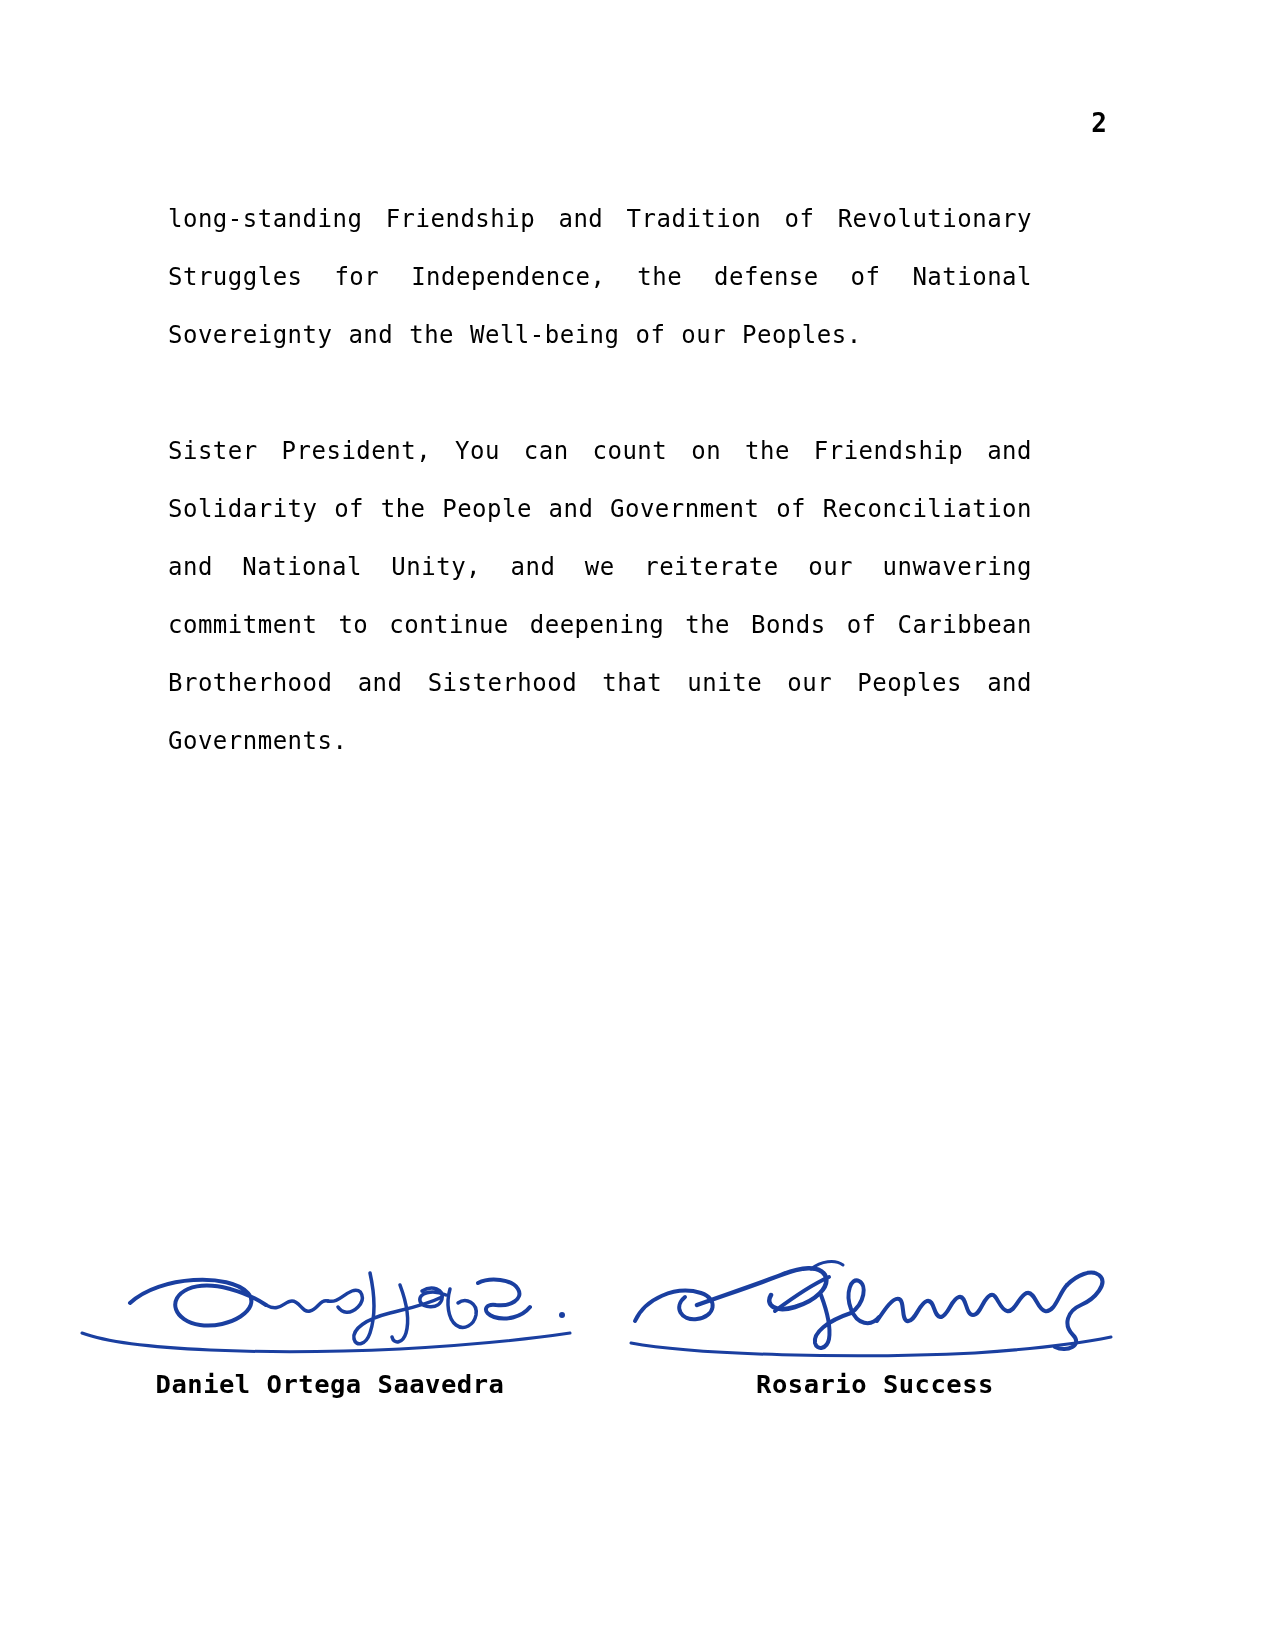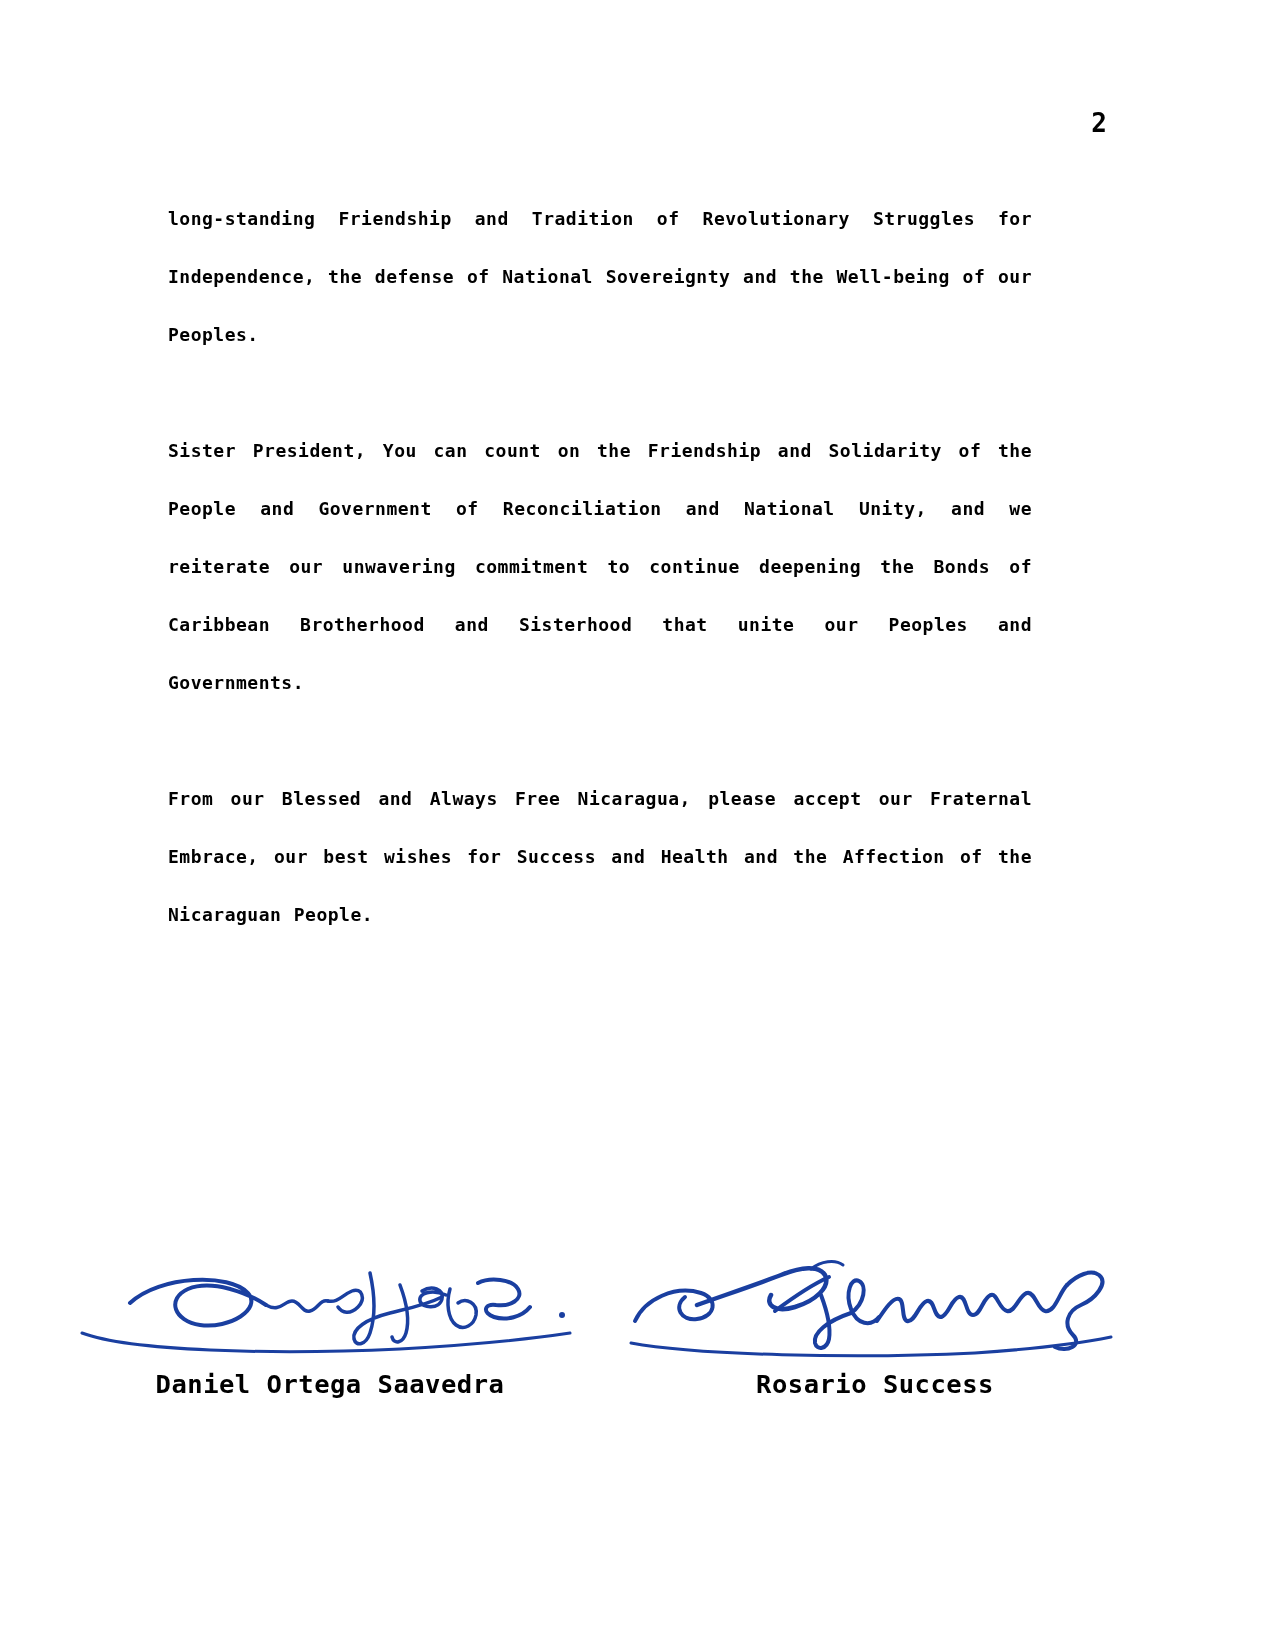"long-standing Friendship and Tradition" .para { font-size: 18px -> 24px; font-weight: bold -> normal }
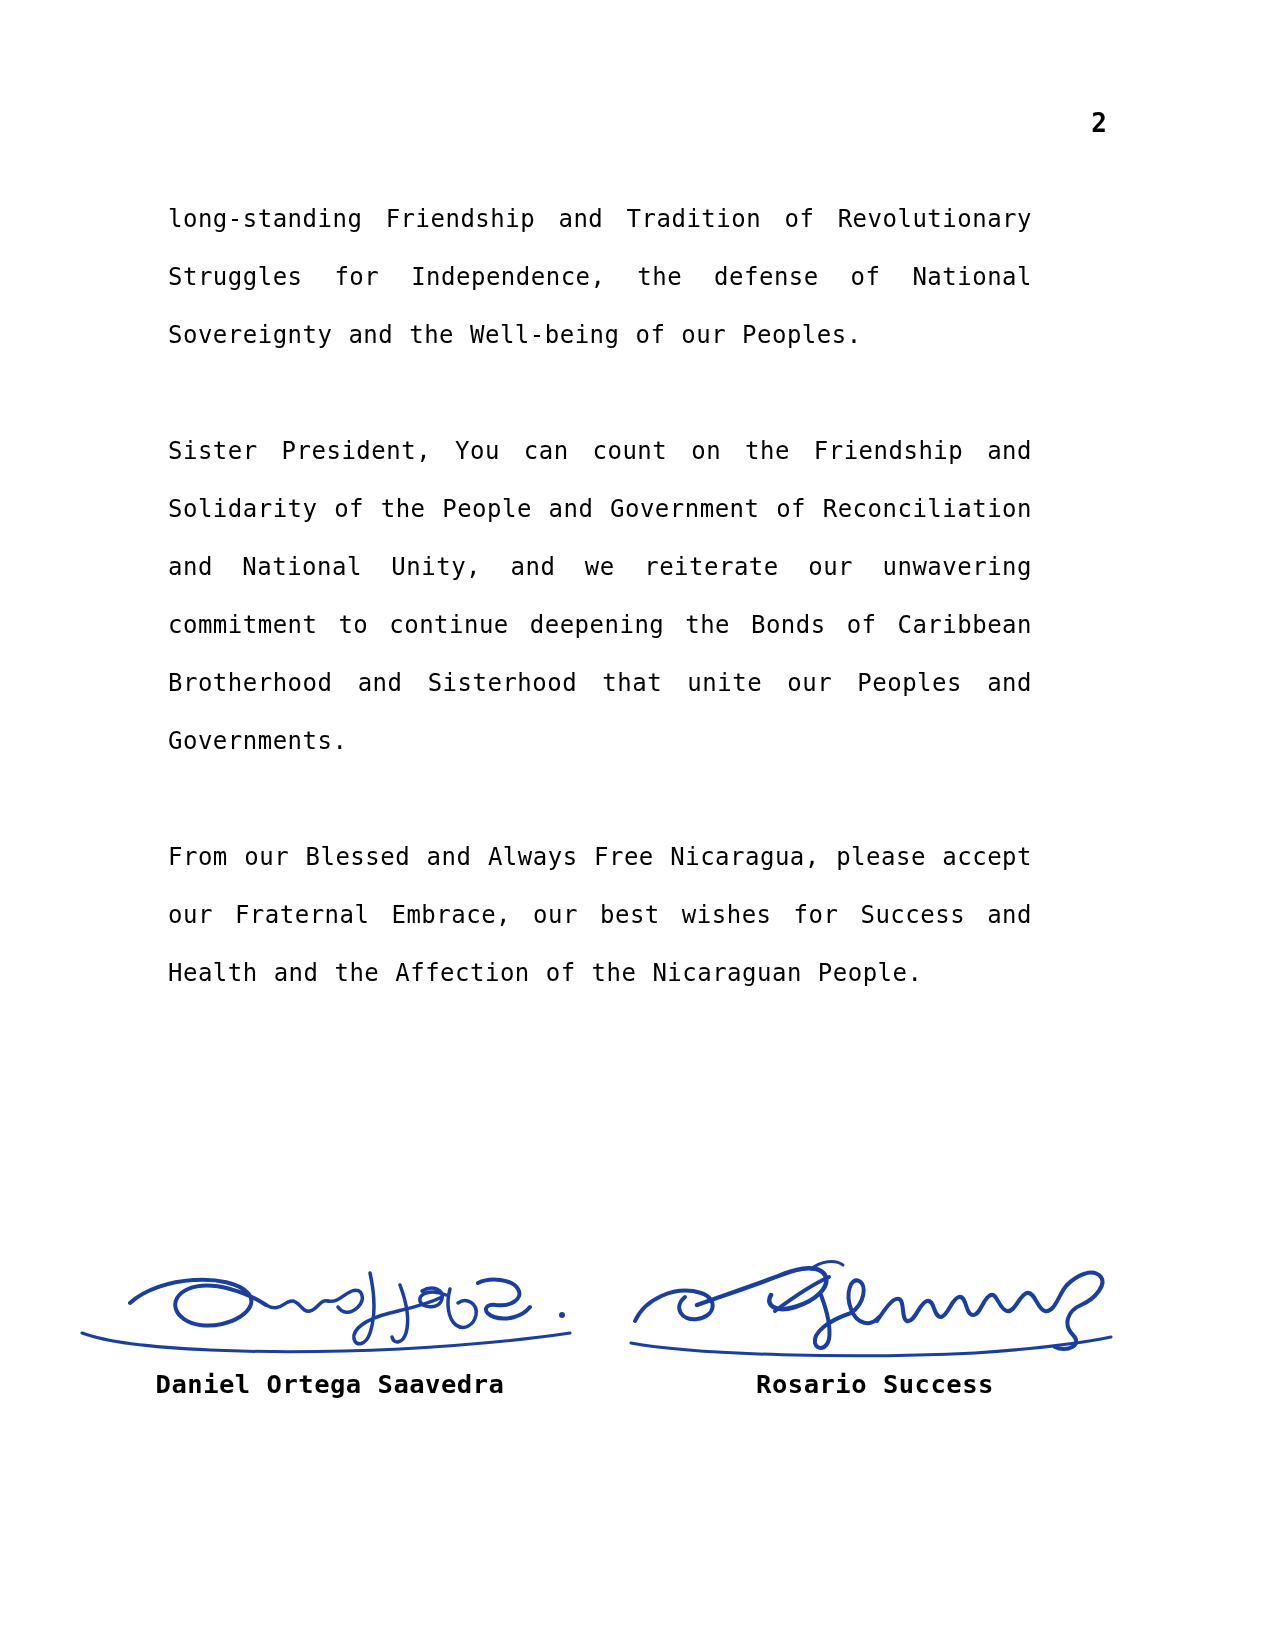"From our Blessed and Always" p.para { html: <p>From our Blessed and Always Free Nicaragua, please accept our Fraternal Embrace, our best wishes for Success and Health and the Affection of the Nicaraguan People.</p> -> none }
